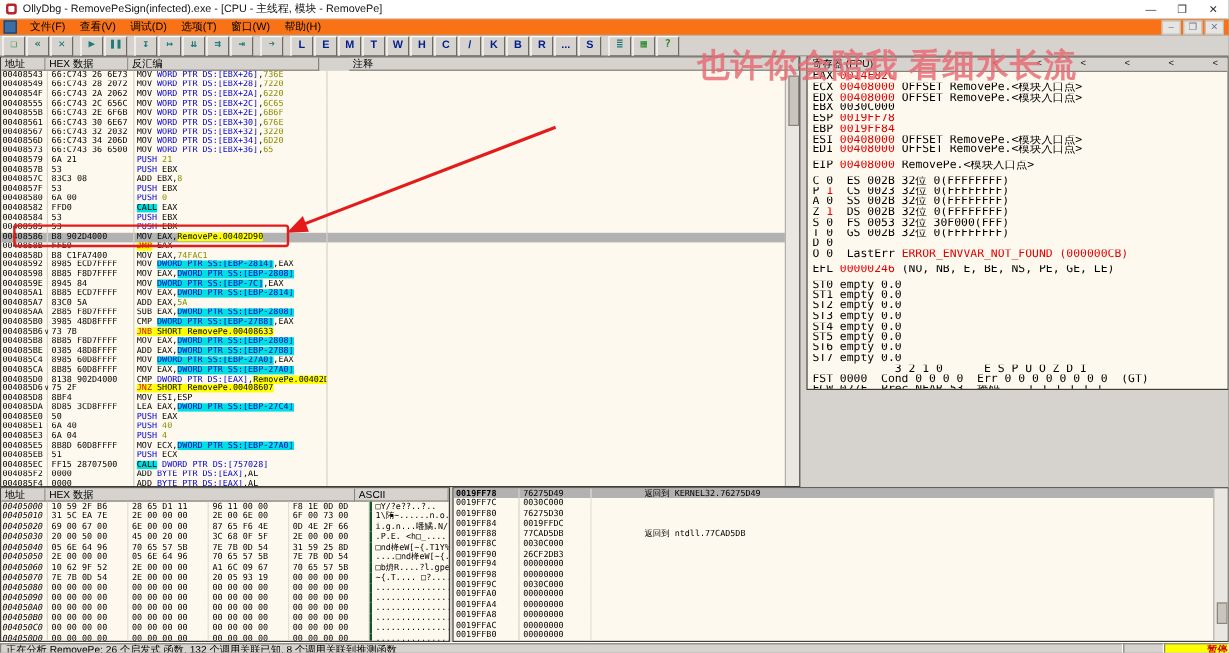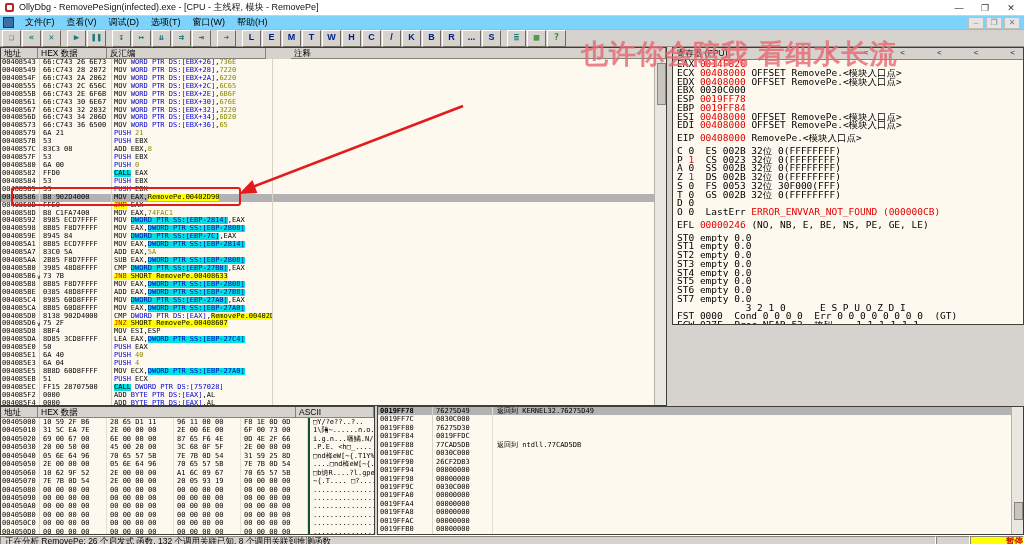"文件(F) 查看(V) 调试(D) 选项(T) 窗口(W)" .menubar { background: #7dd3fc -> #f97316 }
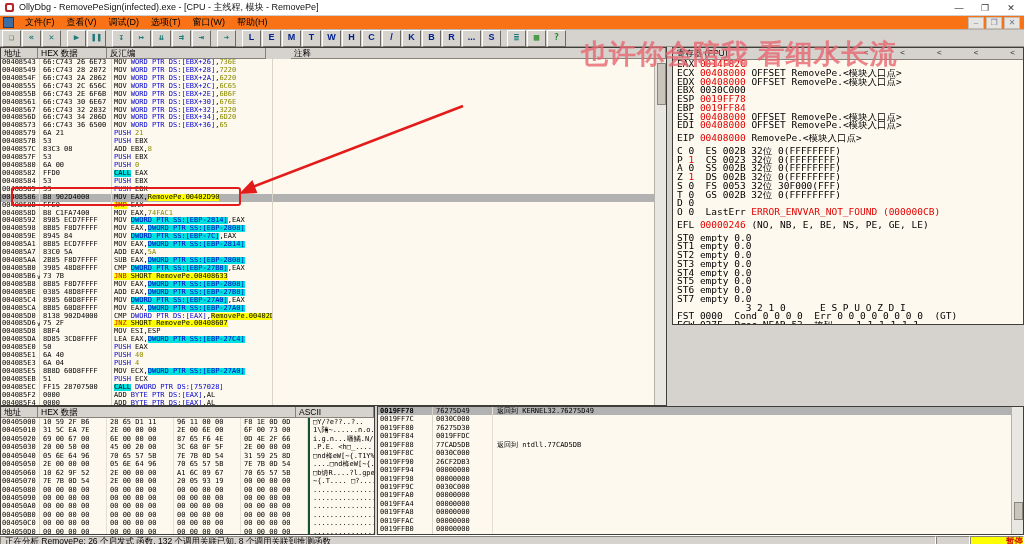"返回到 KERNEL32.76275D49" .scom { margin-left: none -> 40px }
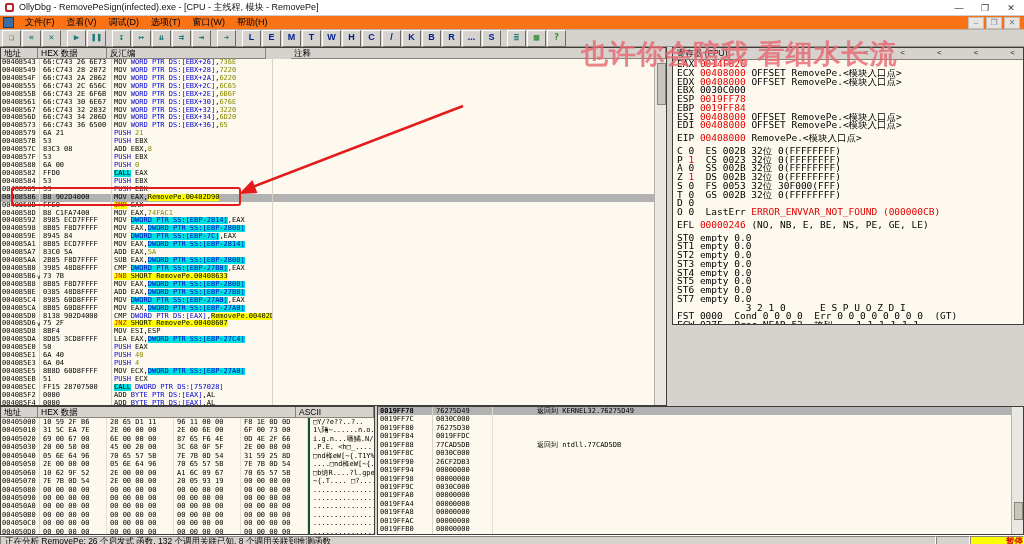"00405000" .xaddr { font-style: none -> italic }
